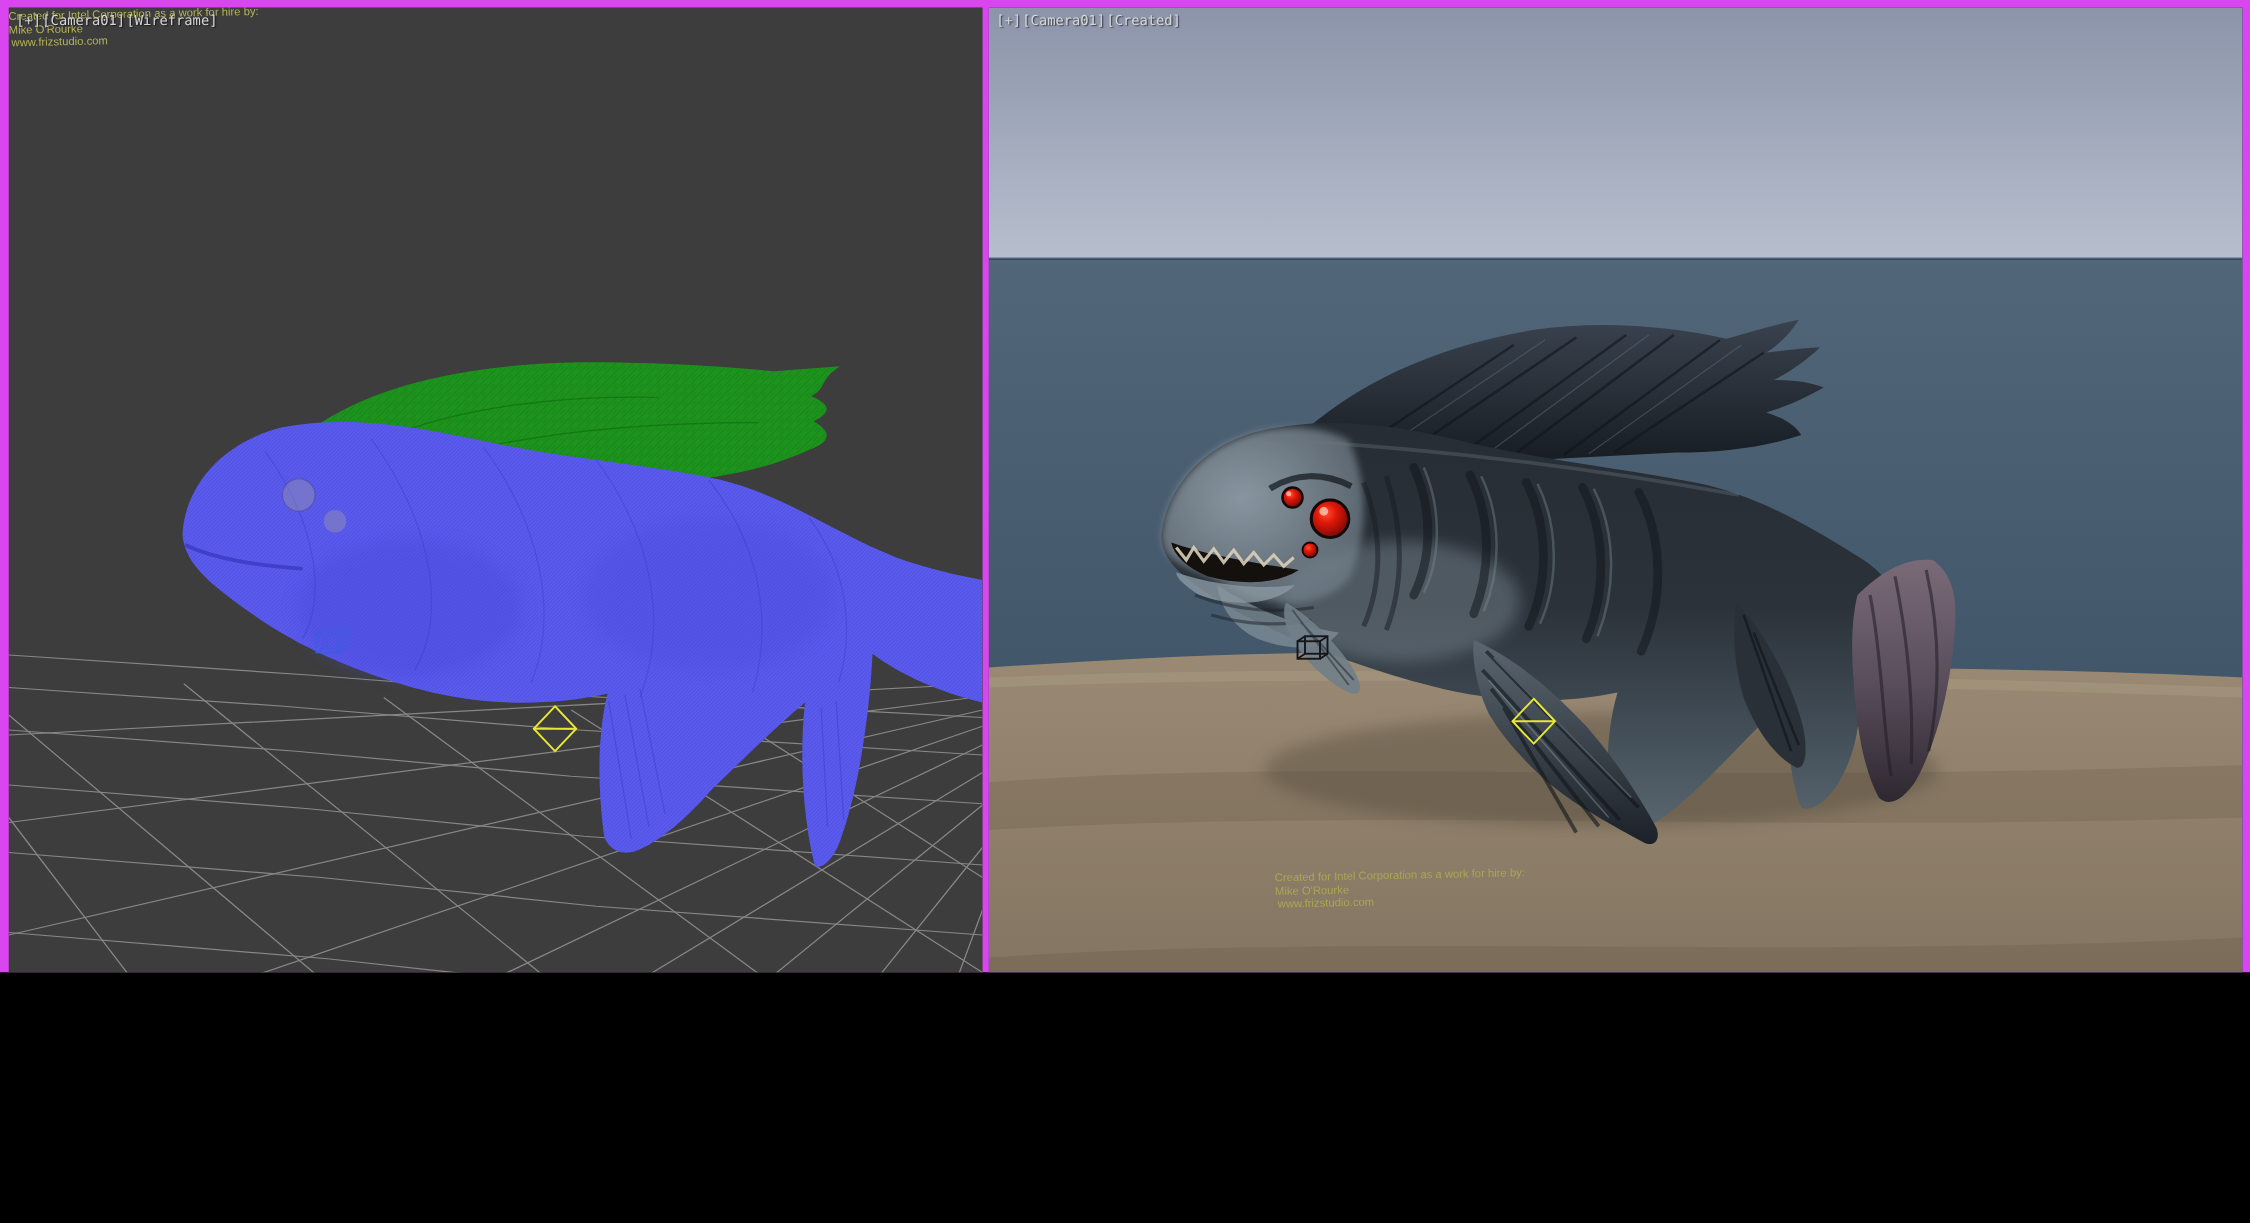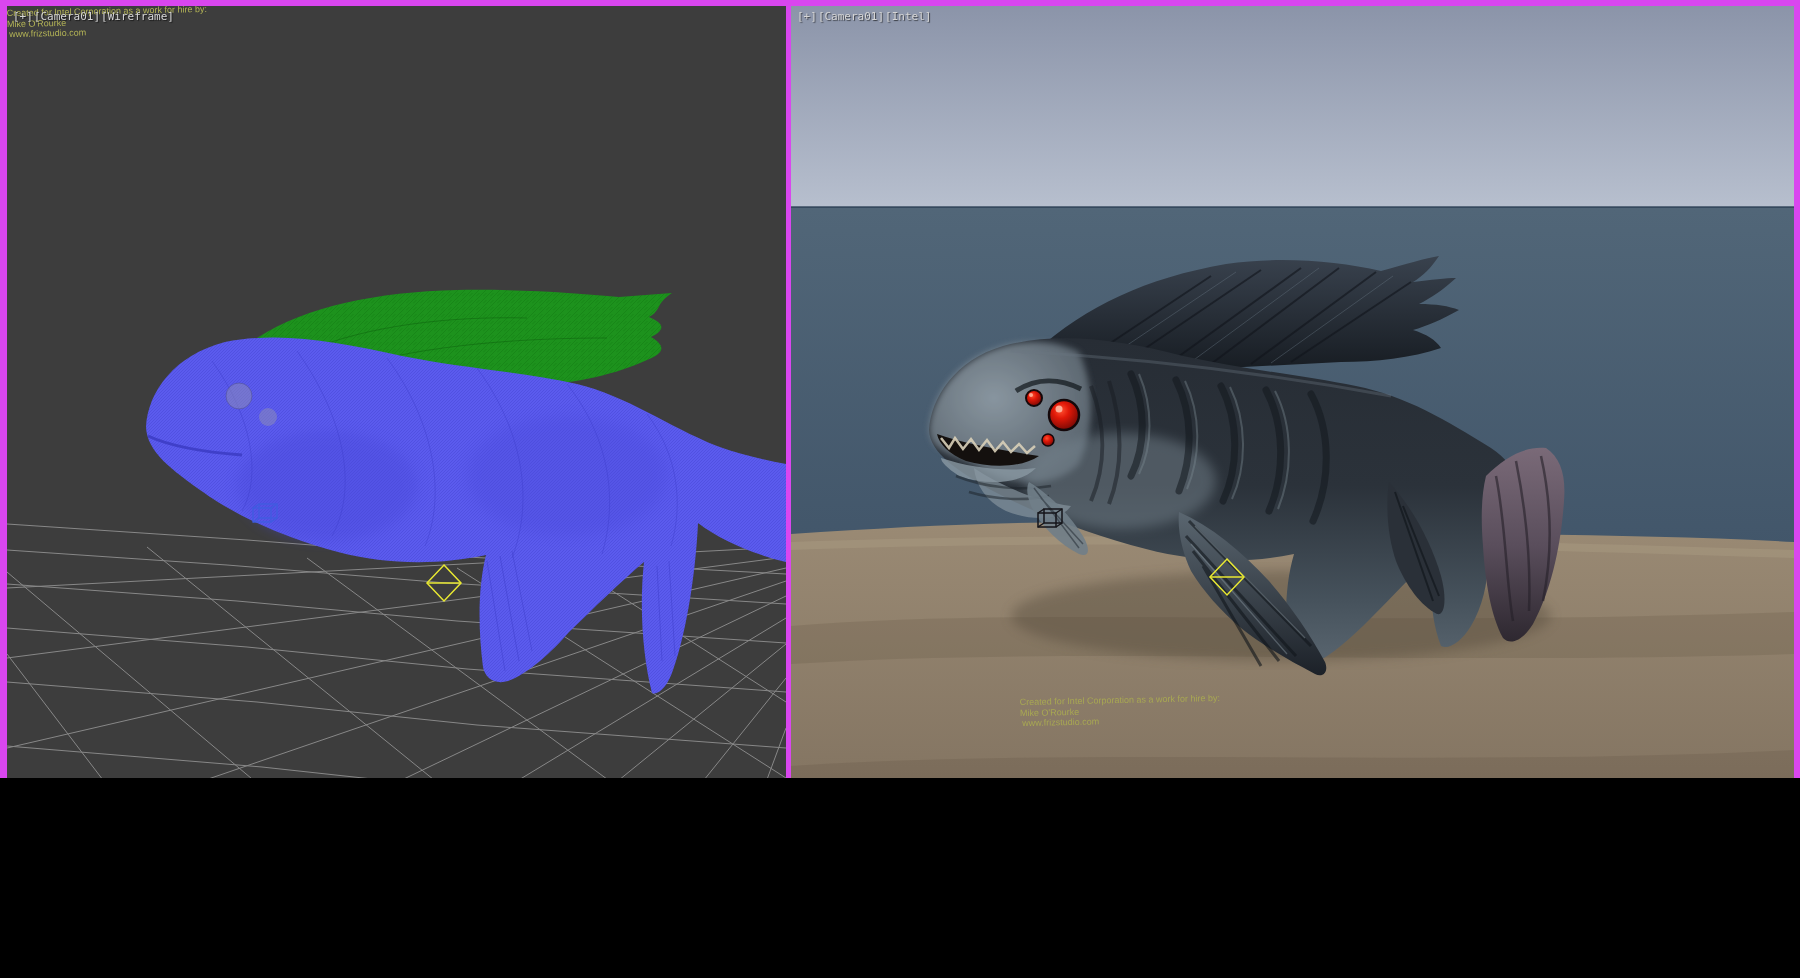"[Intel]" span { text: Intel -> Created }
